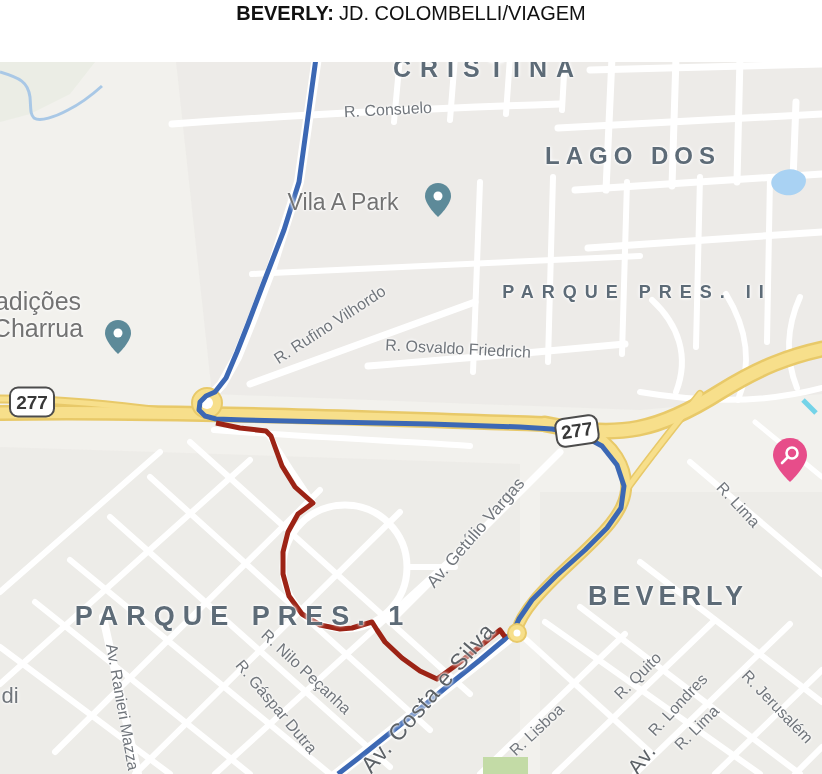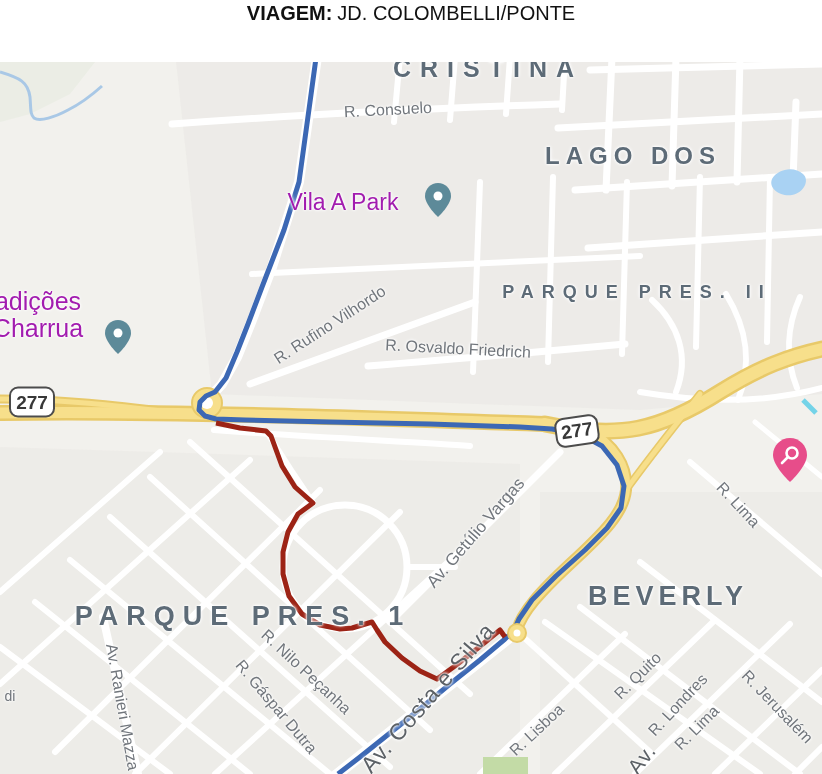"VIAGEM:" b { text: VIAGEM -> BEVERLY }
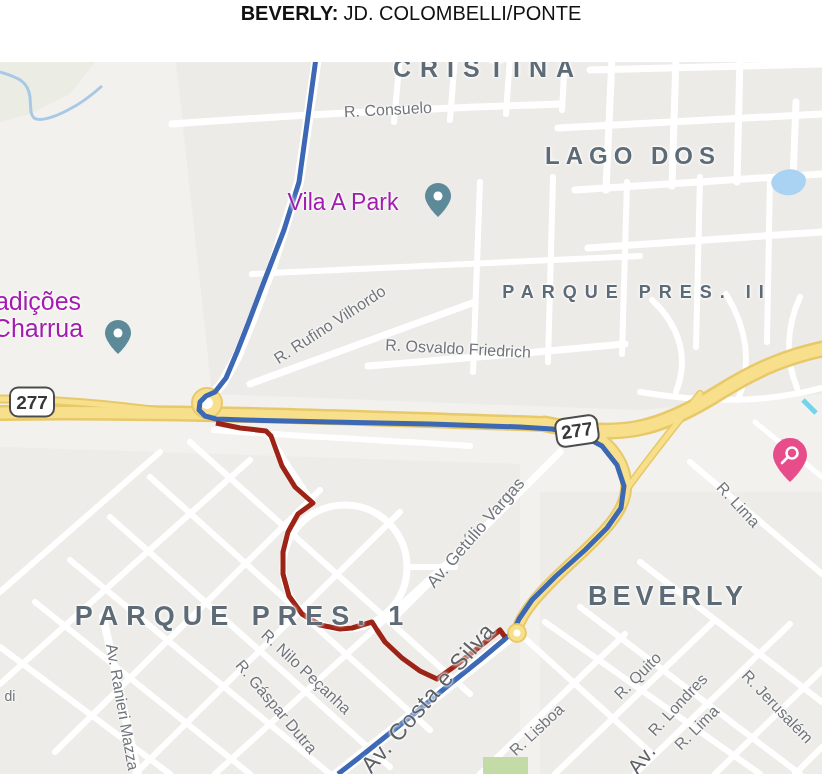"JD. COLOMBELLI/PONTE" span { text: COLOMBELLI/PONTE -> COLOMBELLI/VIAGEM }
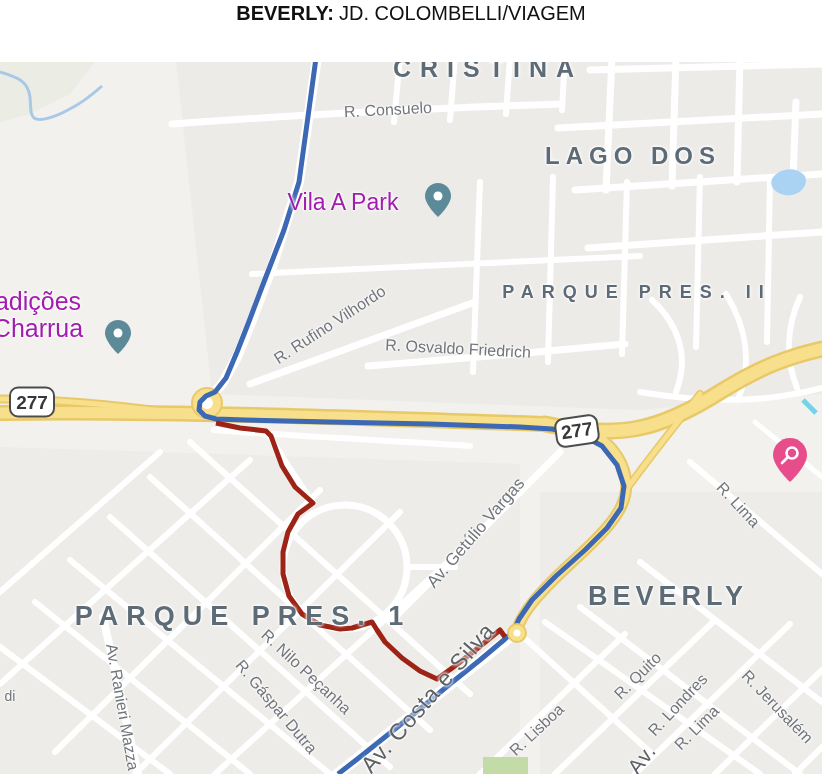"Vila A Park" .poi-name { color: #a21caf -> #737373 }
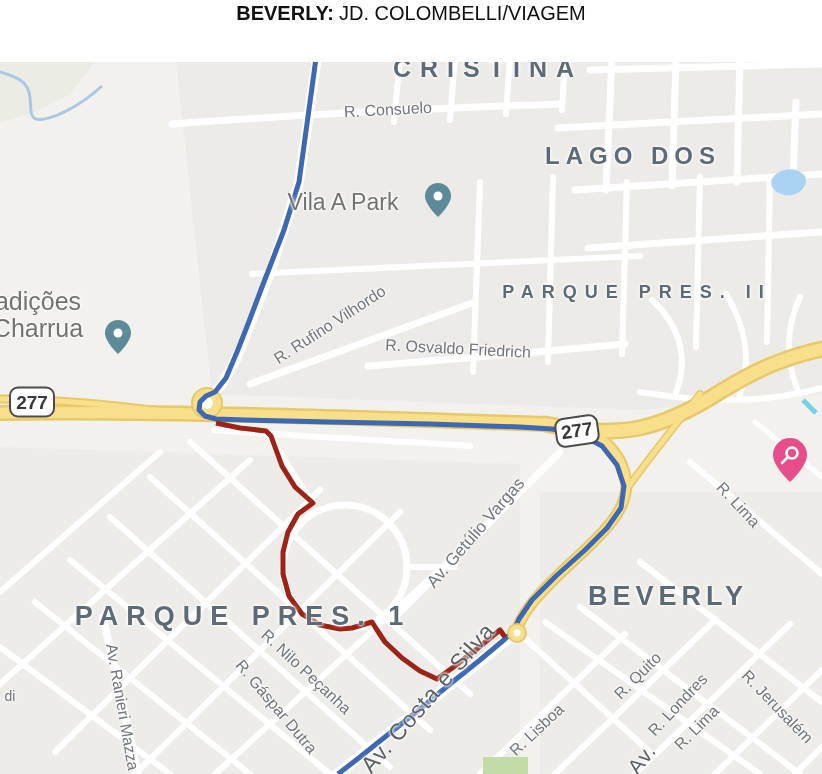"di" div.lbl { font-size: 14px -> 22px }
